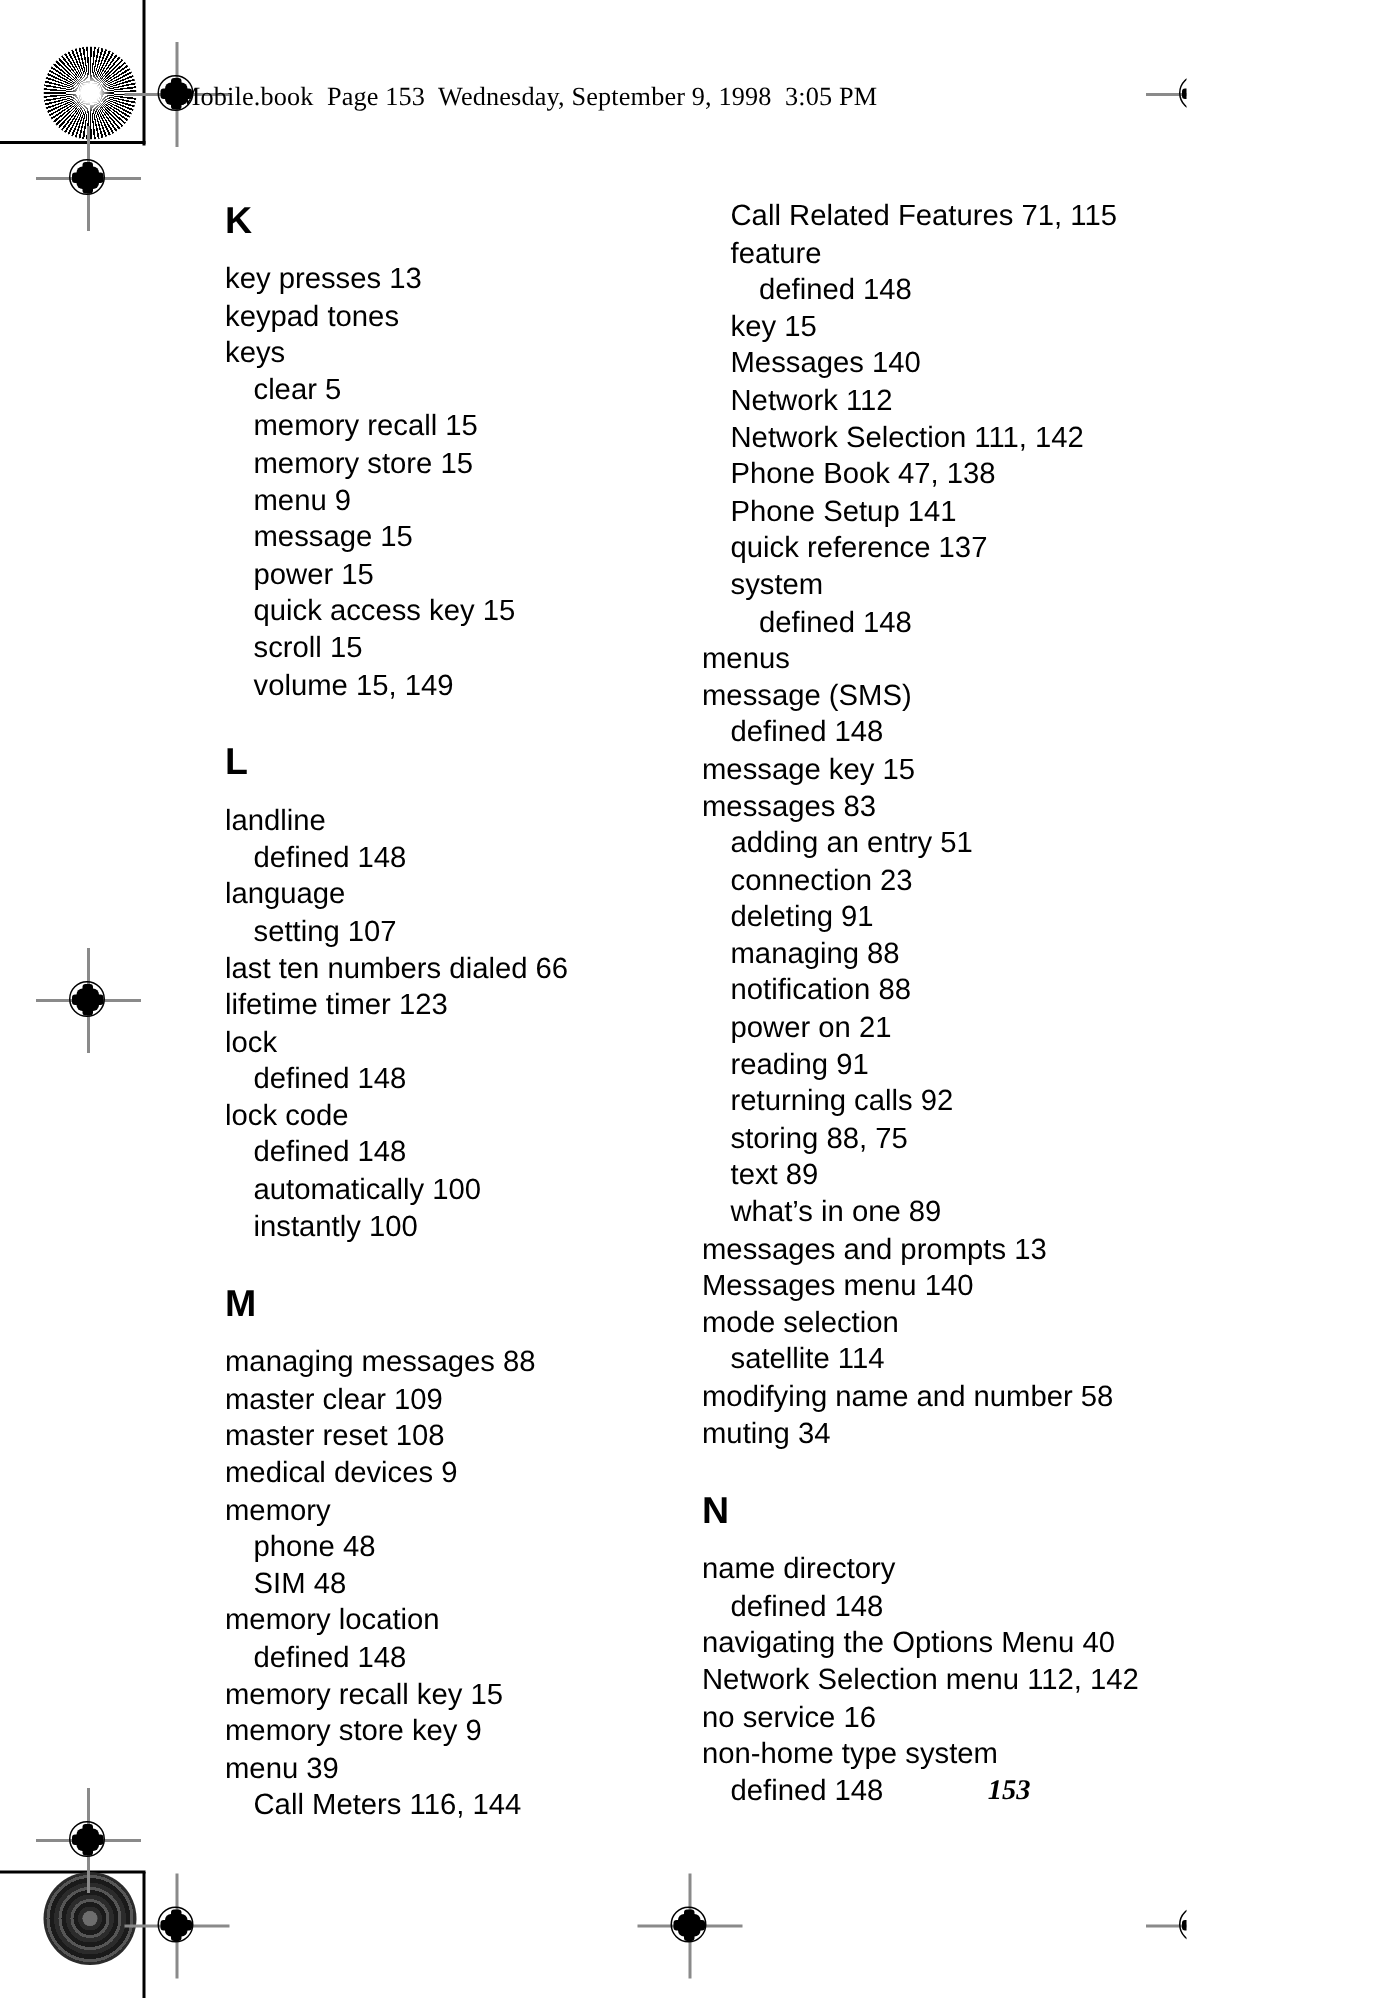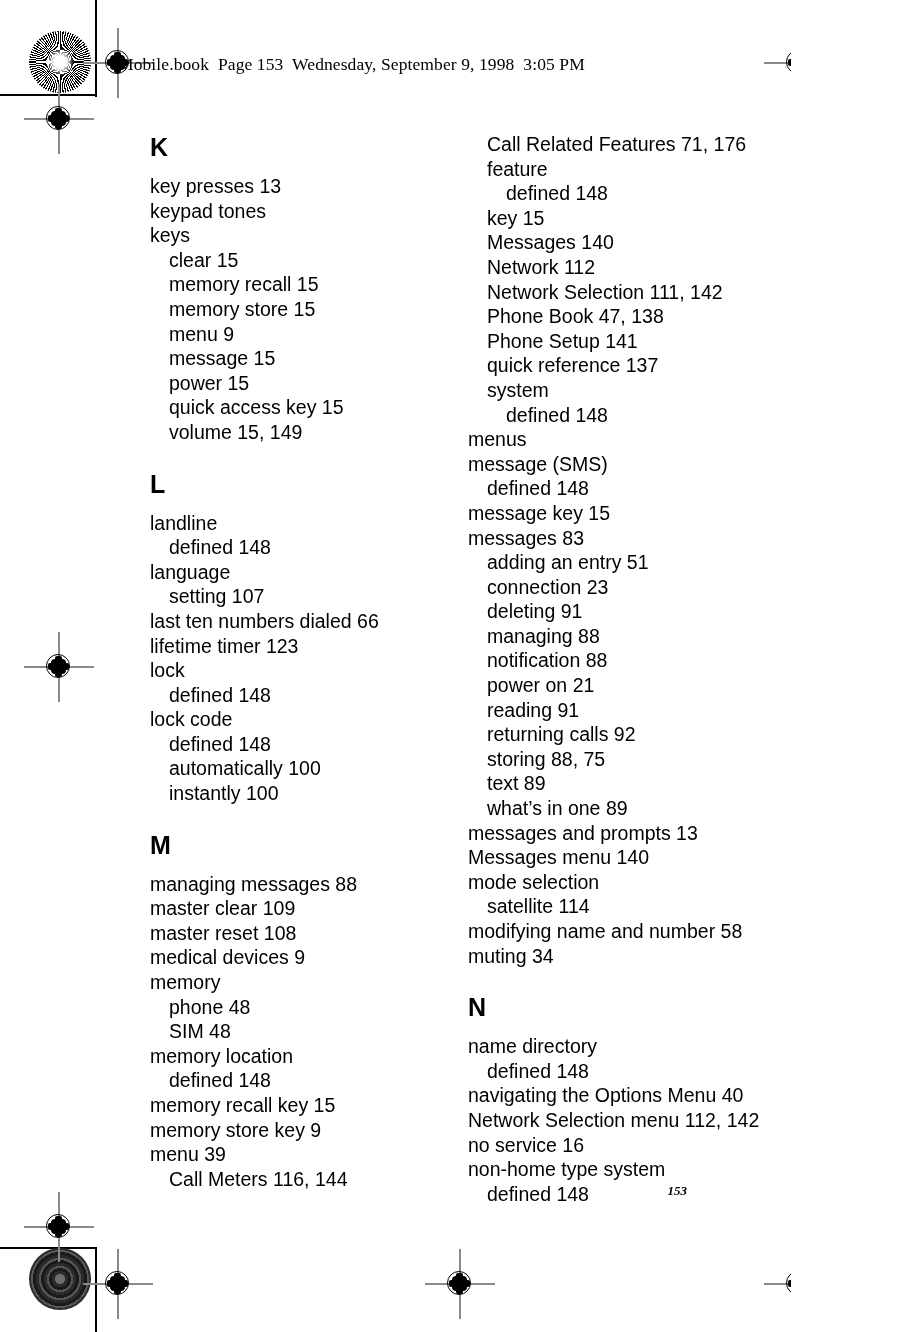"Call Related Features 71, 176" div.entry { text: 176 -> 115 }
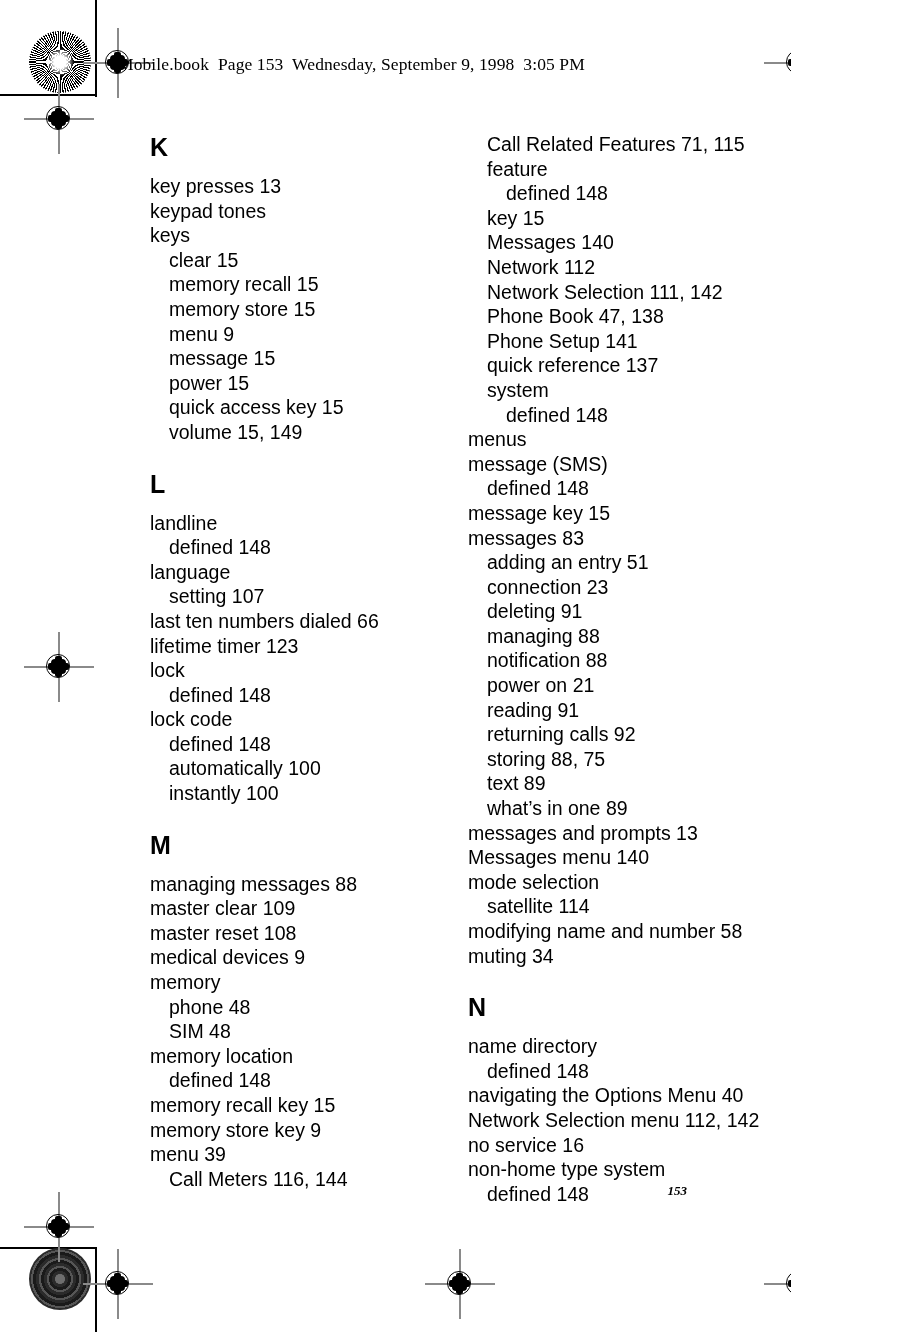"clear 15" div.entry { text: 15 -> 5 }
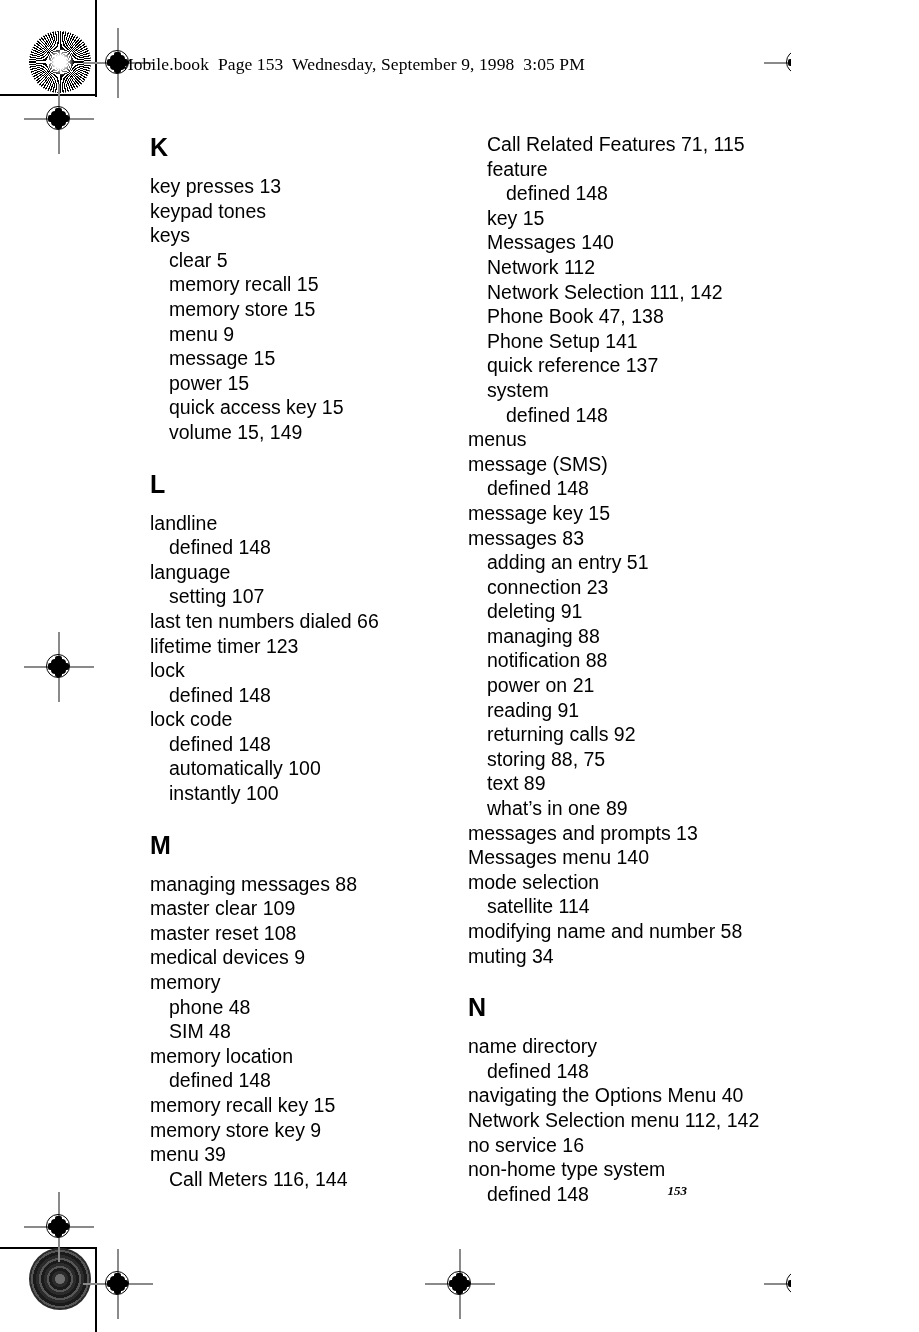"scroll 15" div.entry { html: none -> <div>scroll 15</div> }
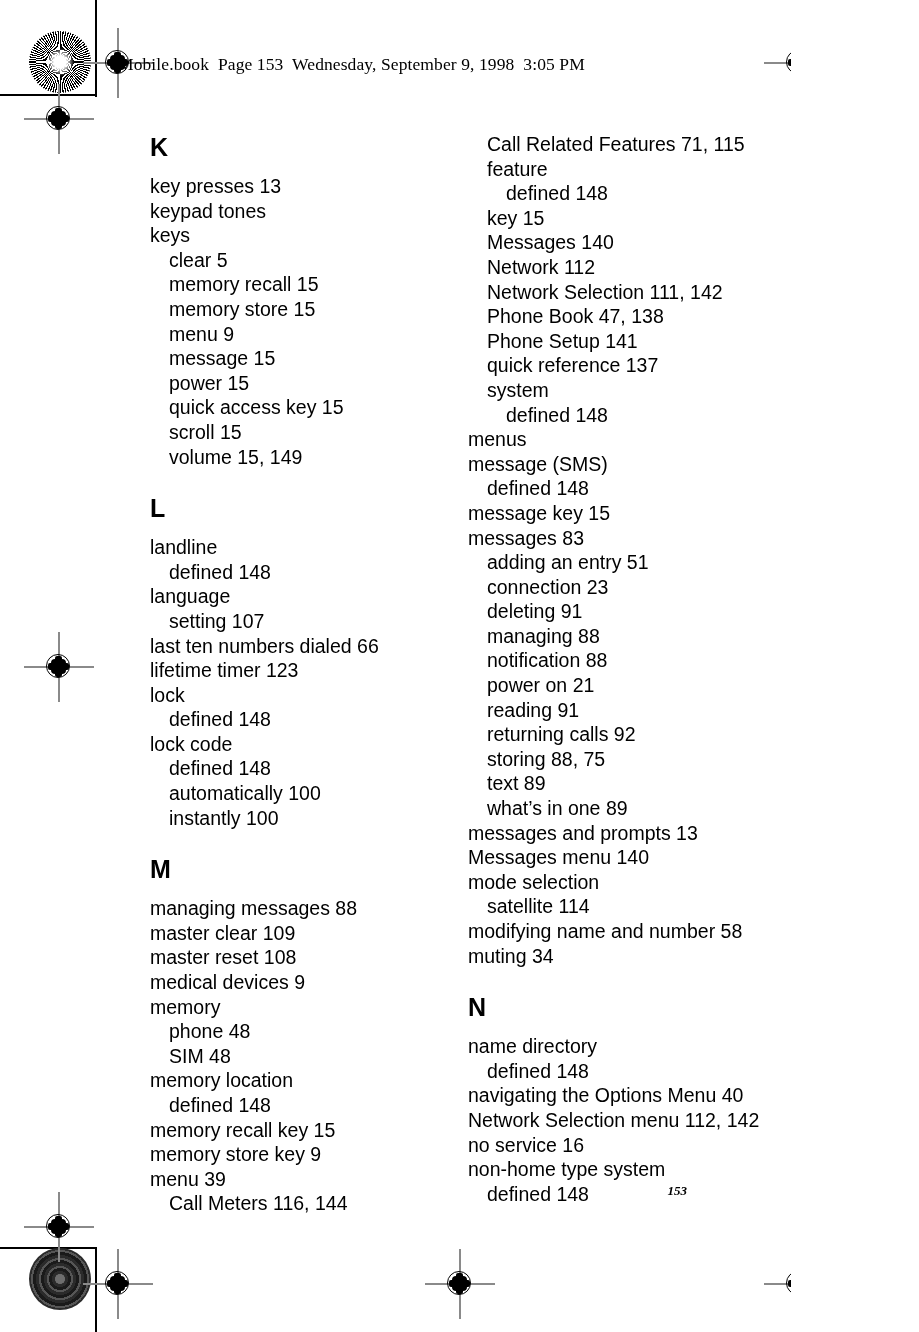"153" #folio { font-size: 13px -> 19px }
